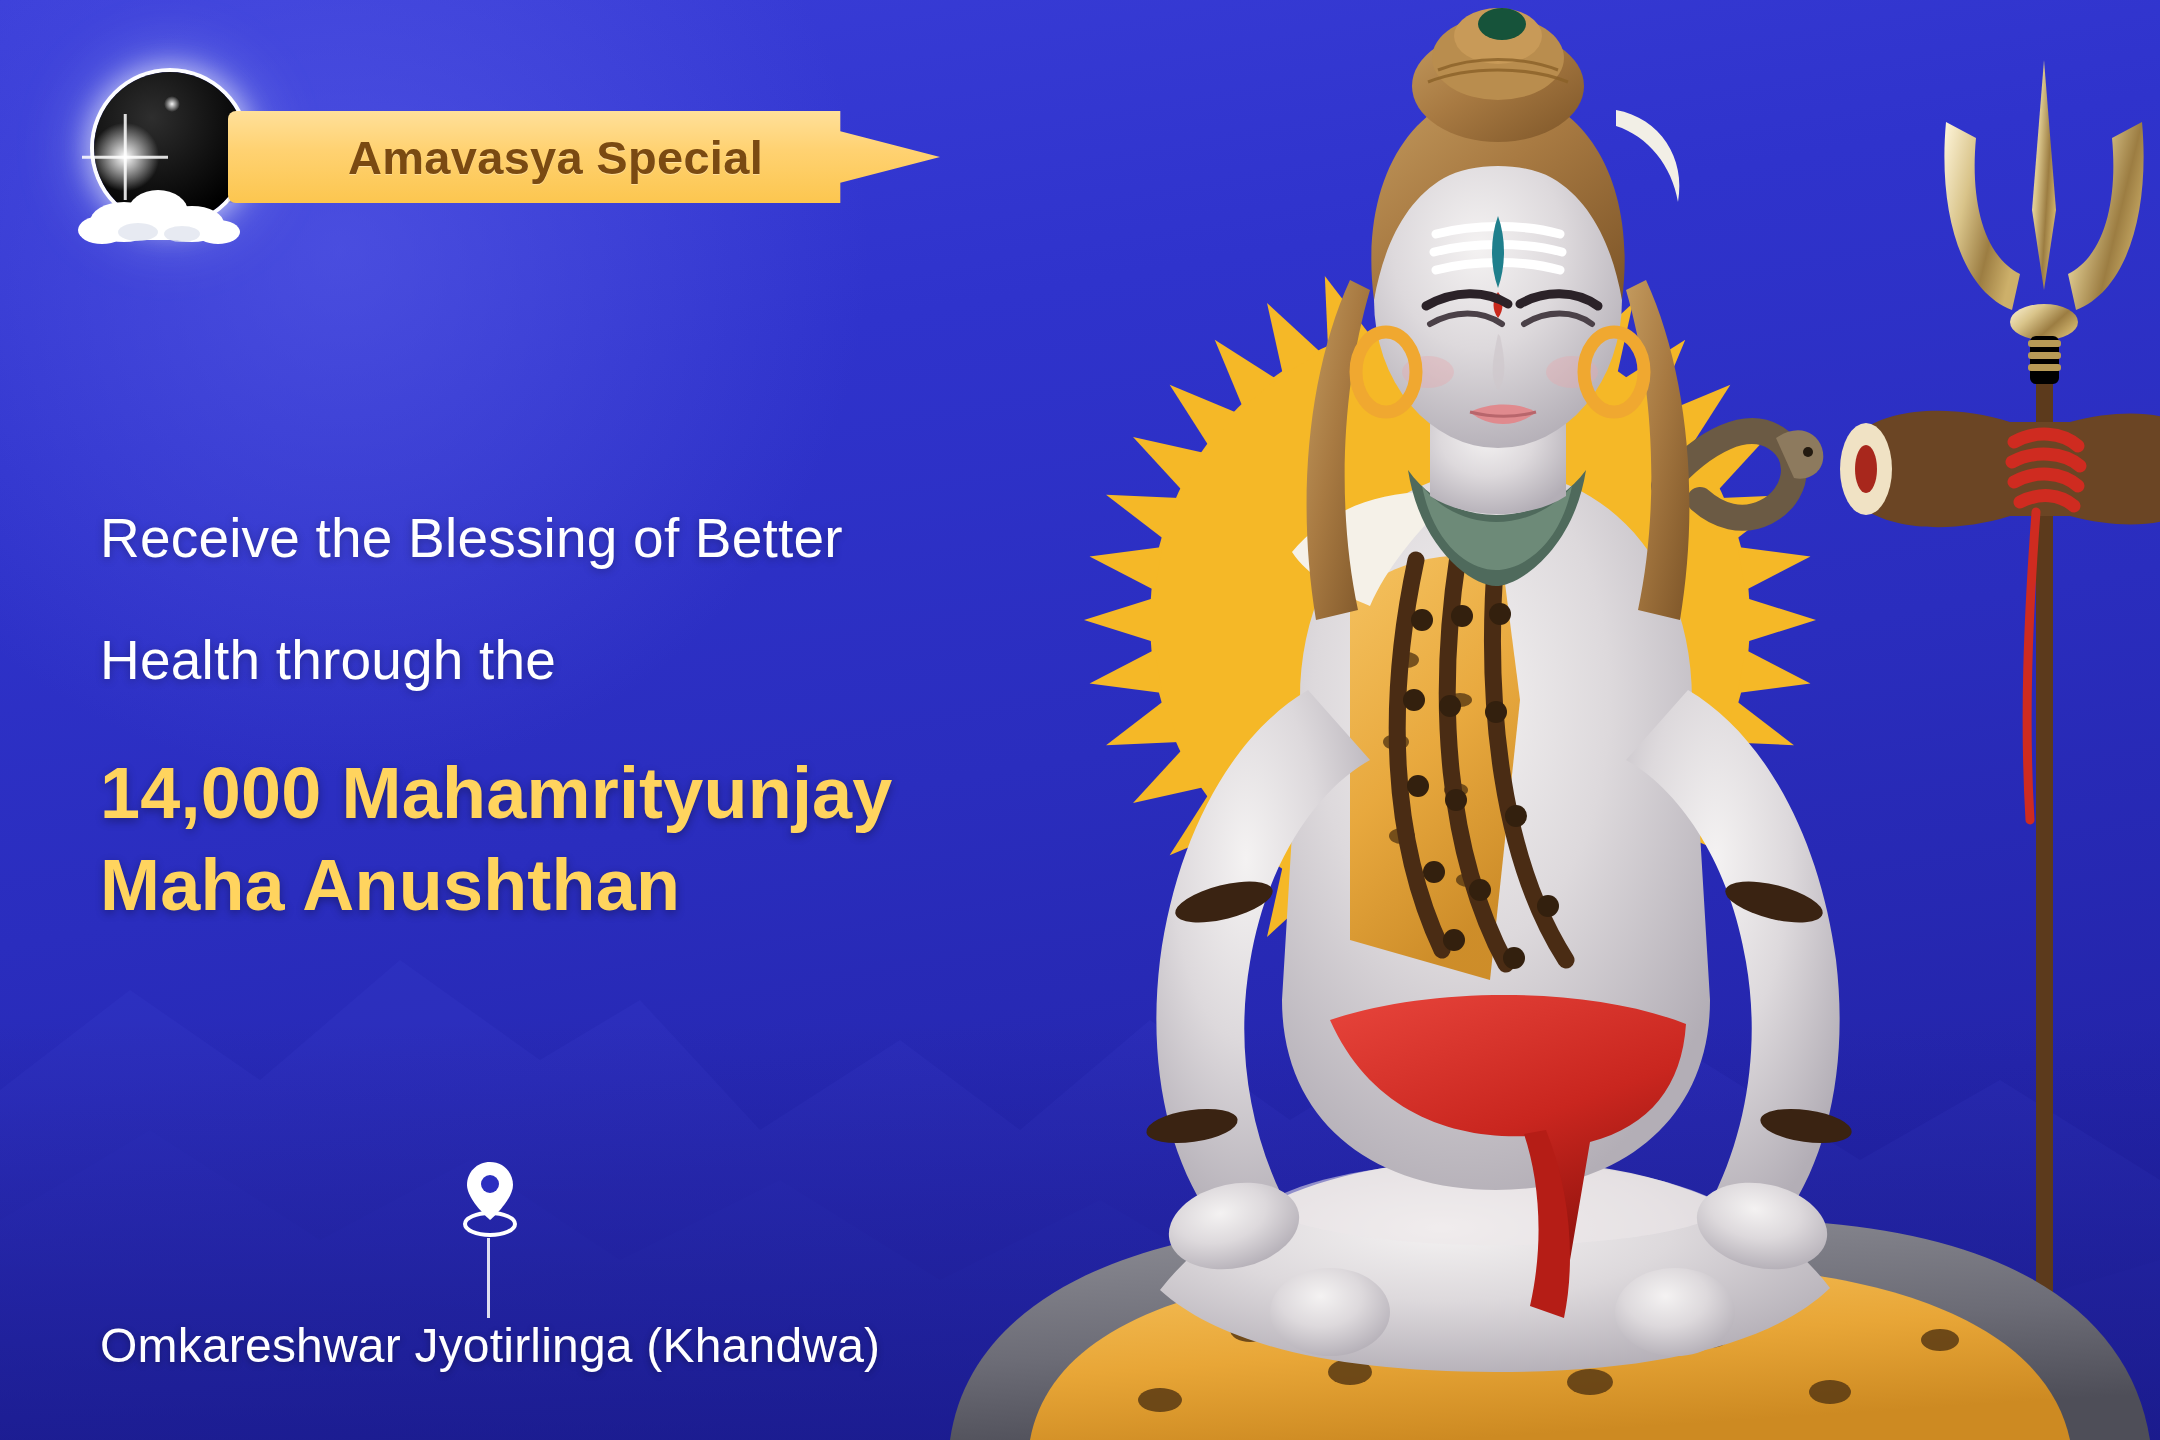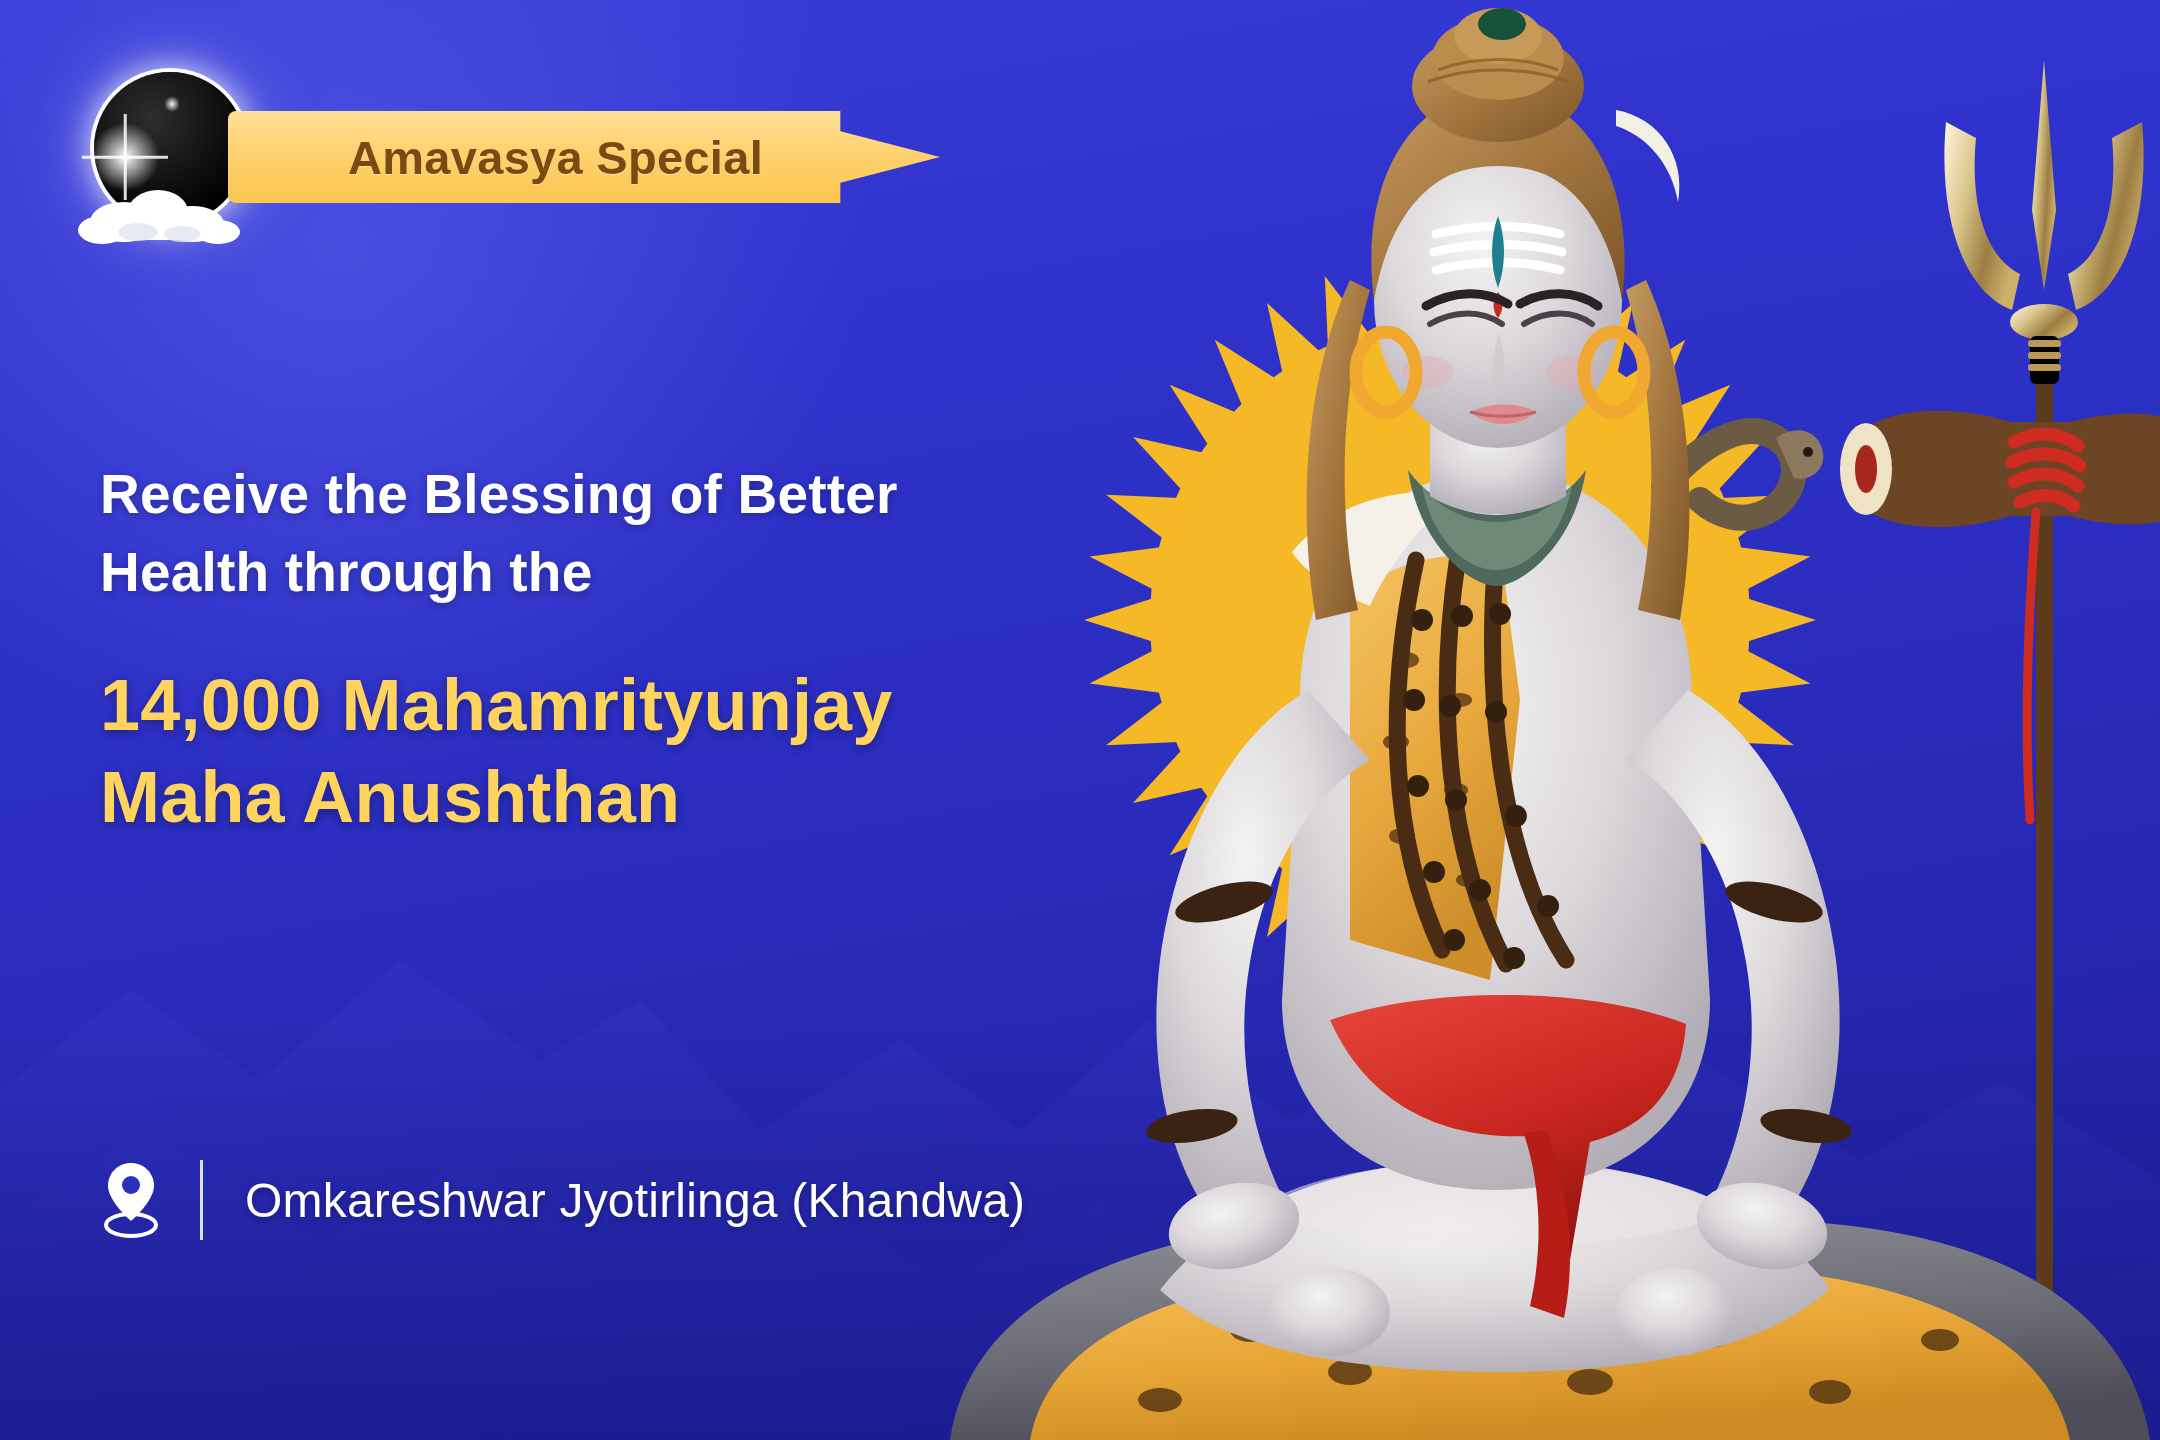"Receive the Blessing of Better" .sub-line { font-weight: 700 -> 400; margin-top: none -> 44px }
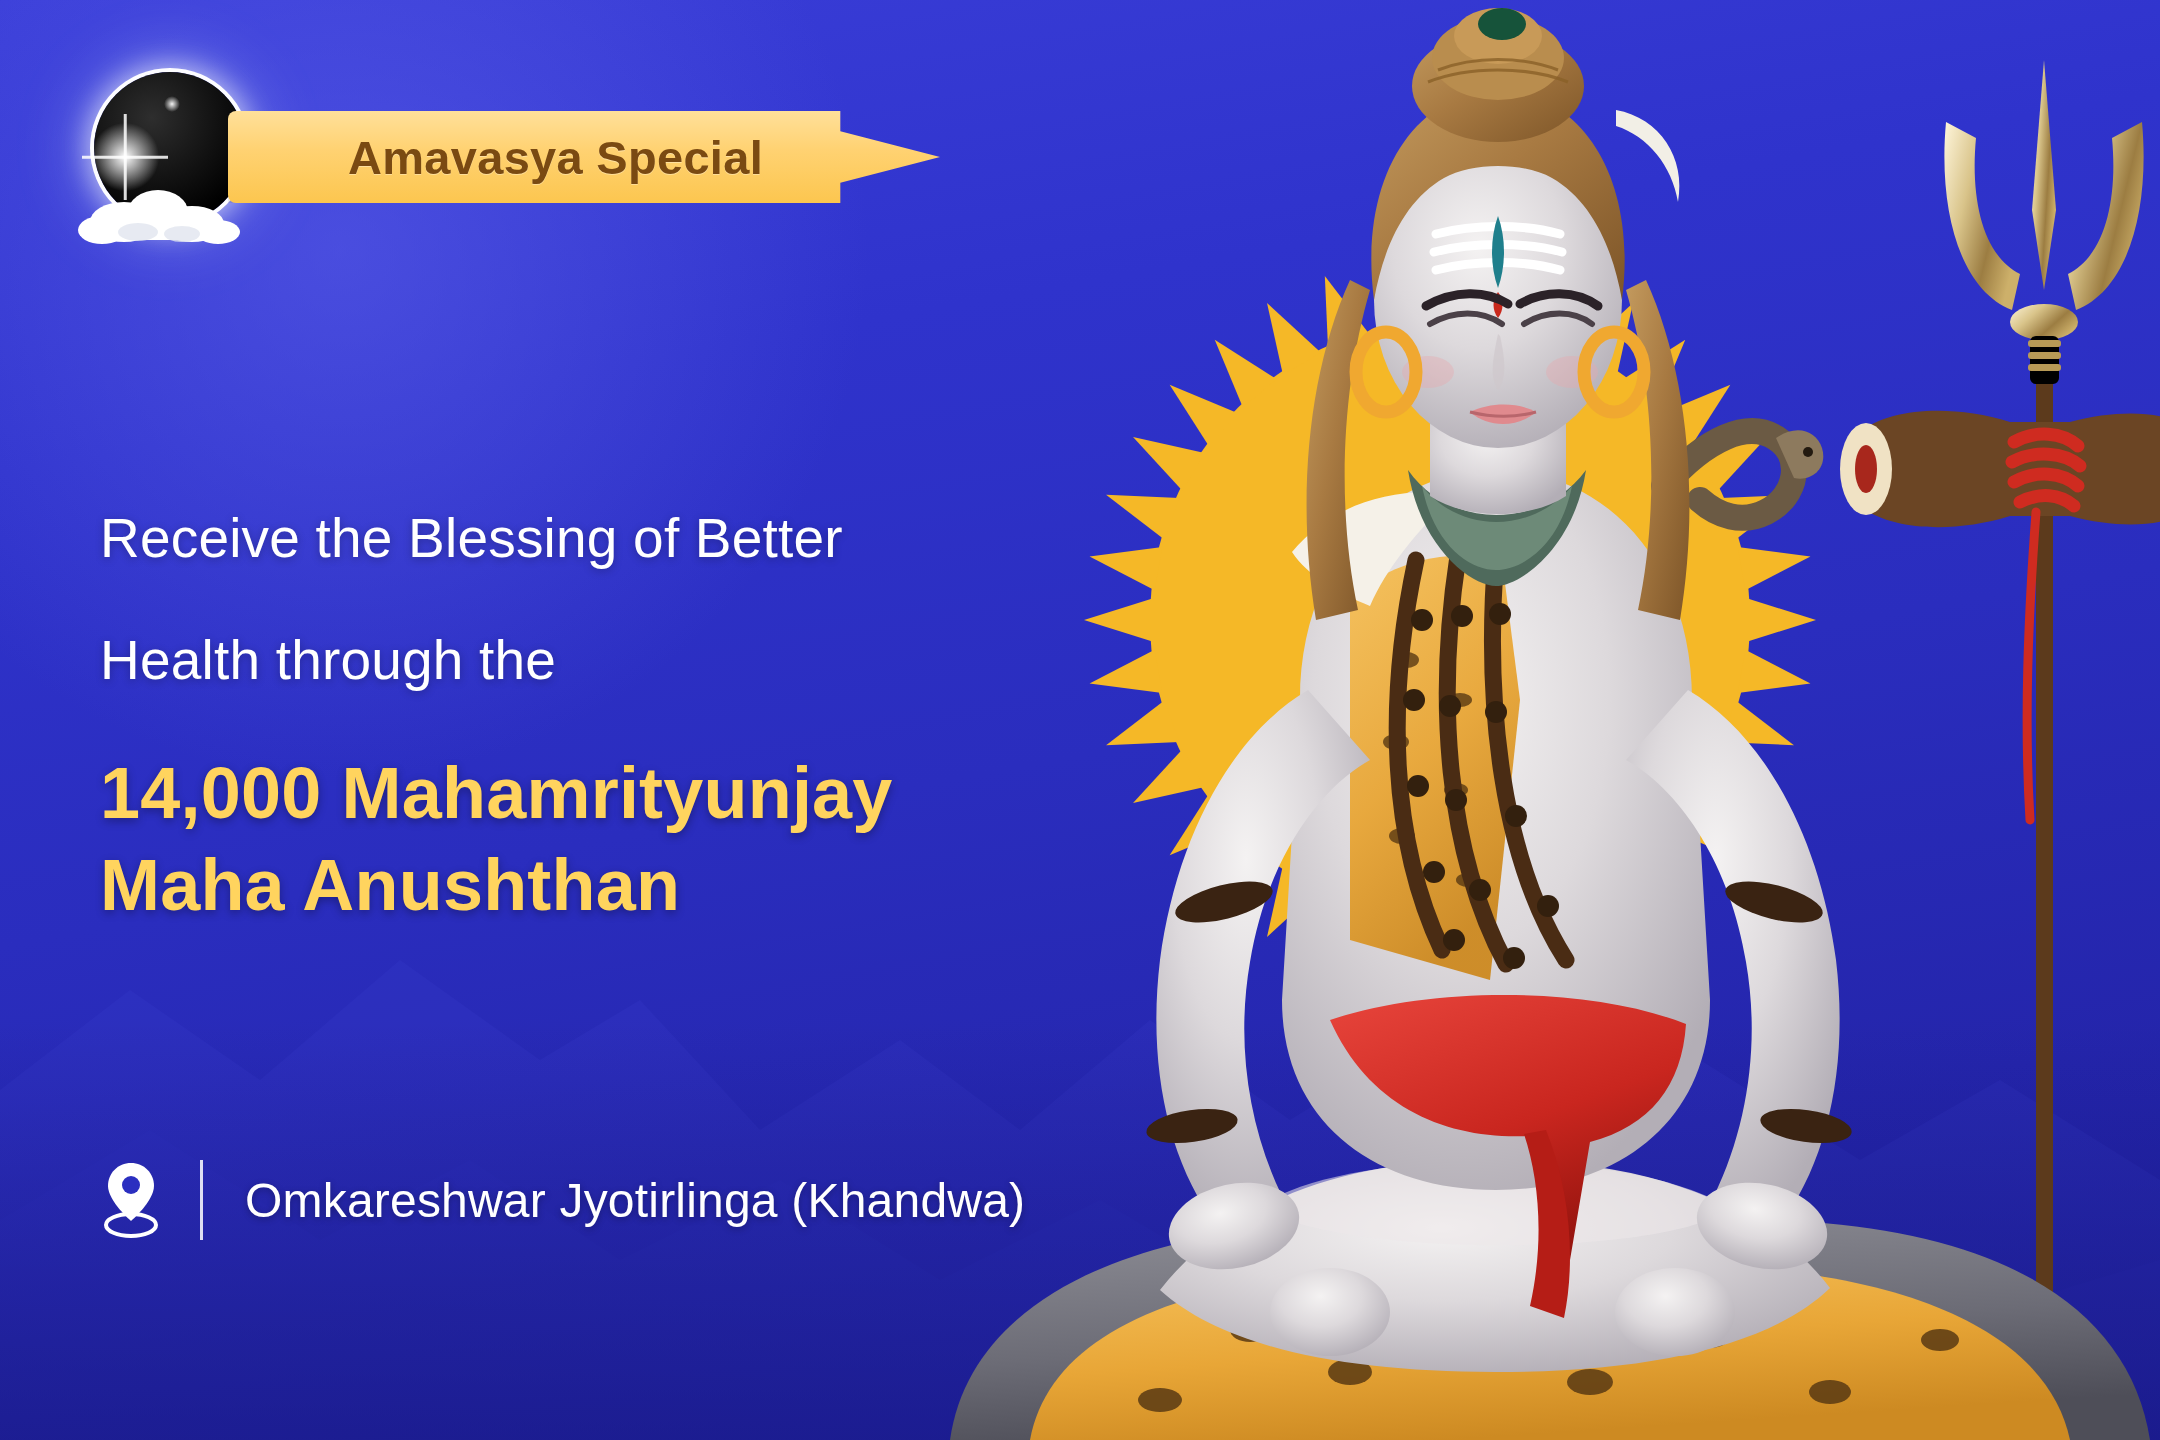"Omkareshwar Jyotirlinga (Khandwa)" .location { flex-direction: none -> column }
